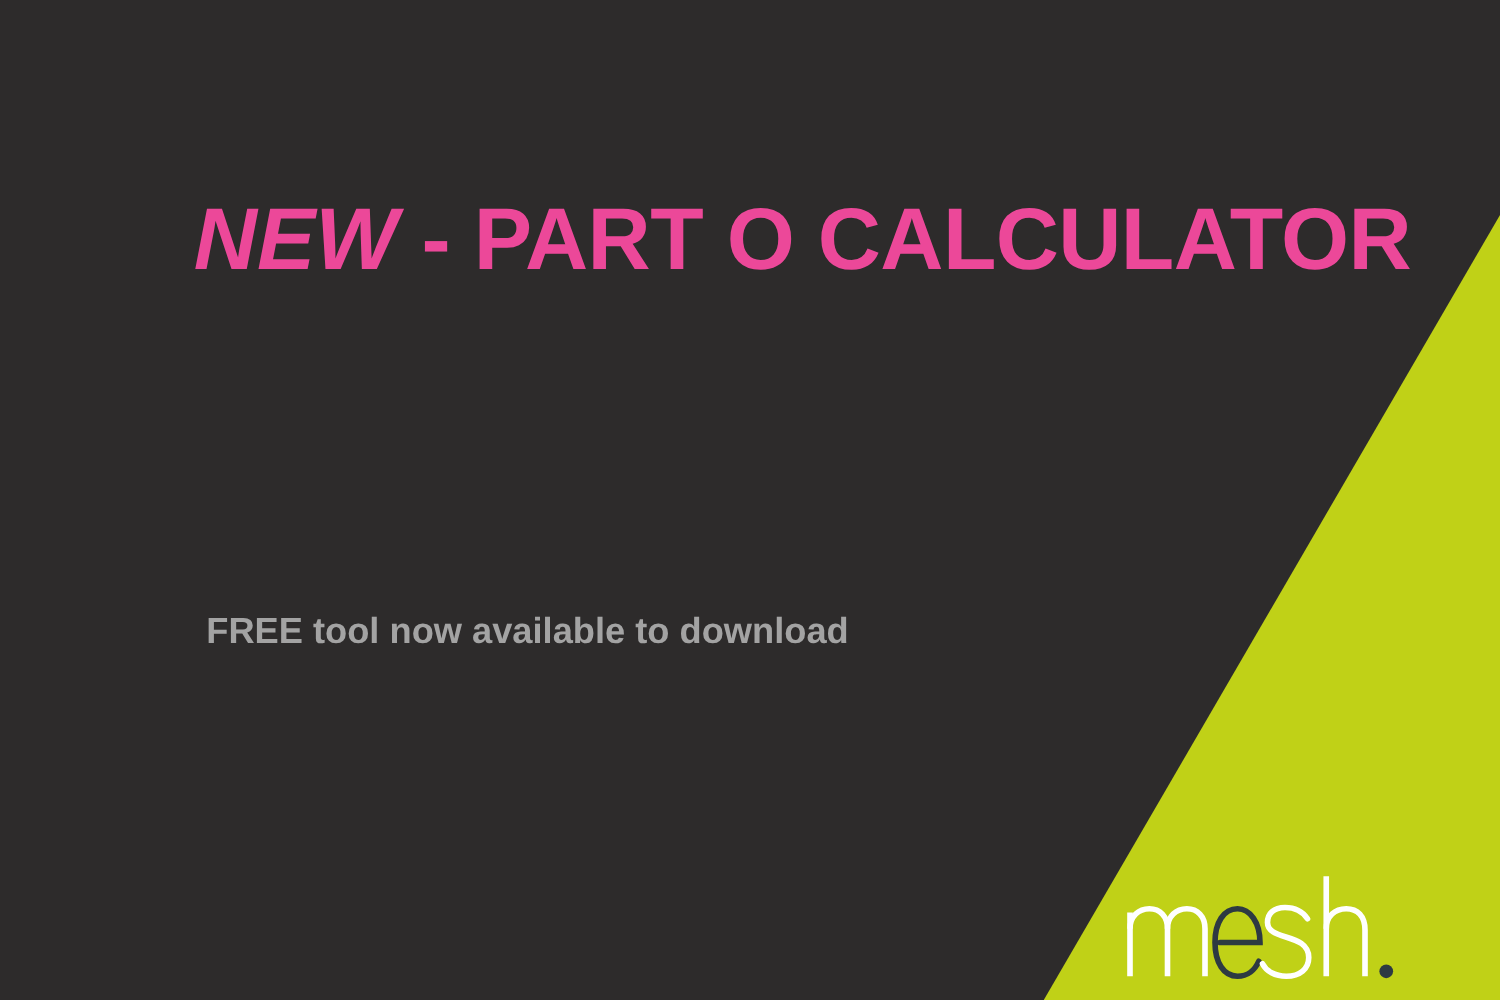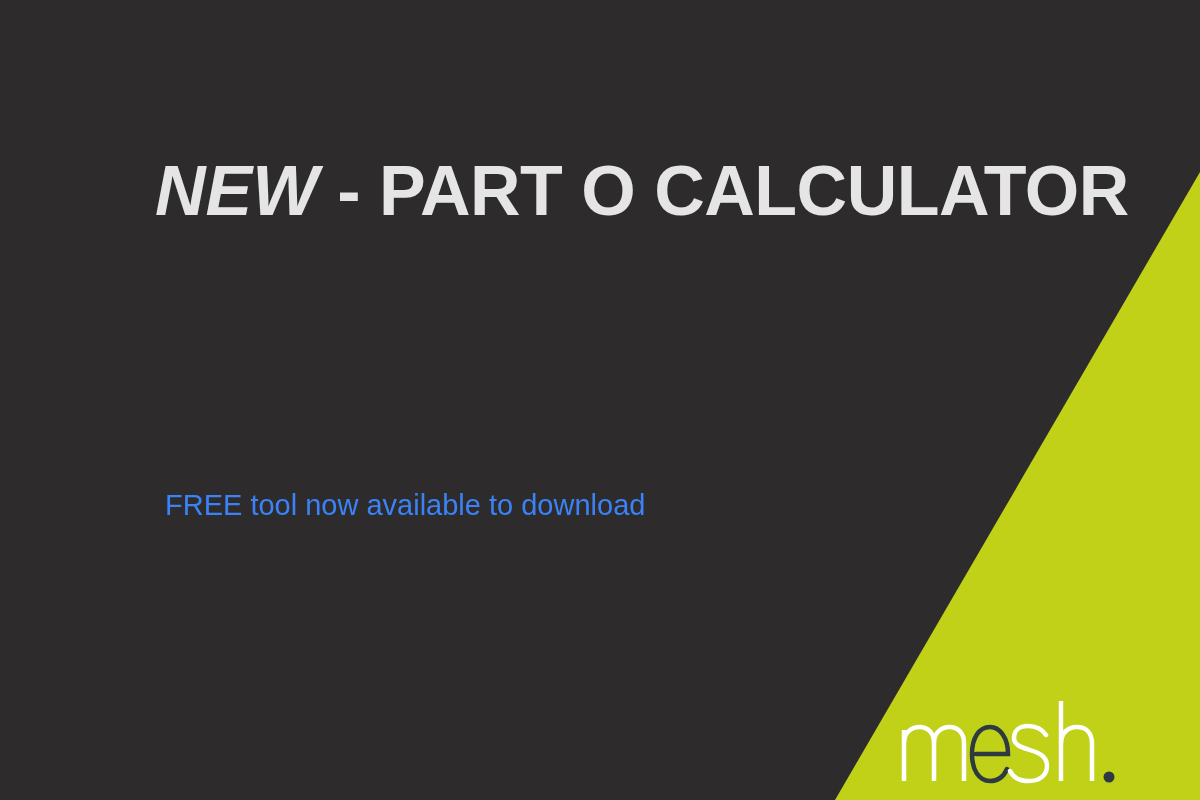"NEW - PART O CALCULATOR" #headline { color: #e5e5e5 -> #ec4899 }
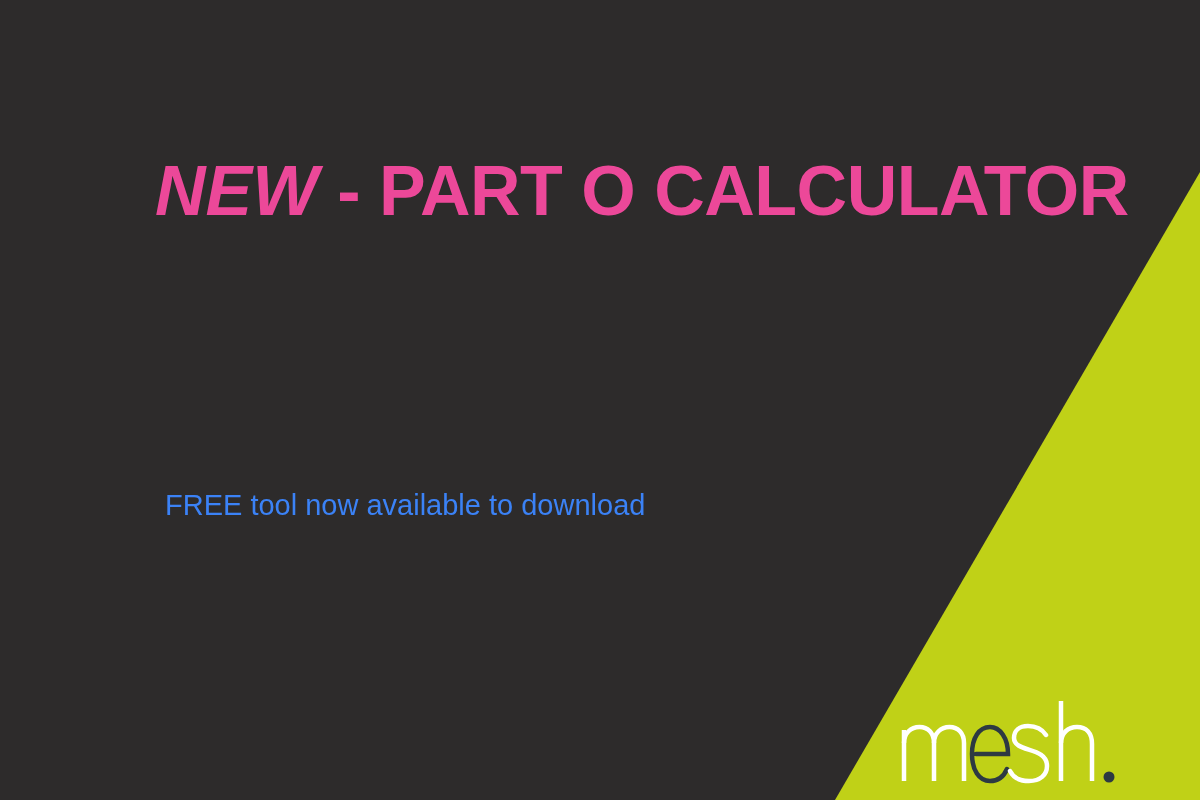"FREE tool now available to" #cta { color: #3b82f6 -> #a3a3a3; font-weight: normal -> bold }
